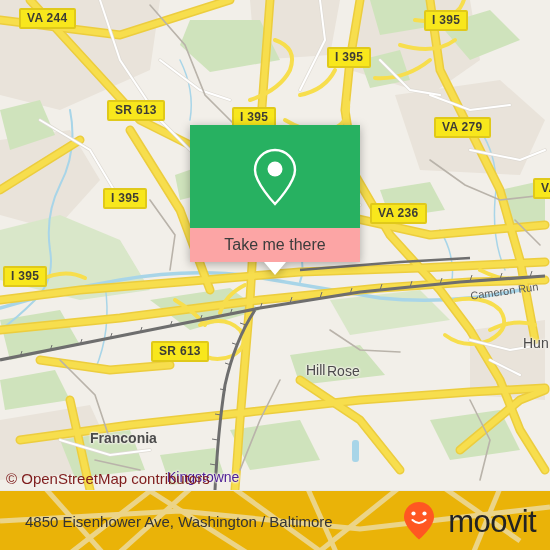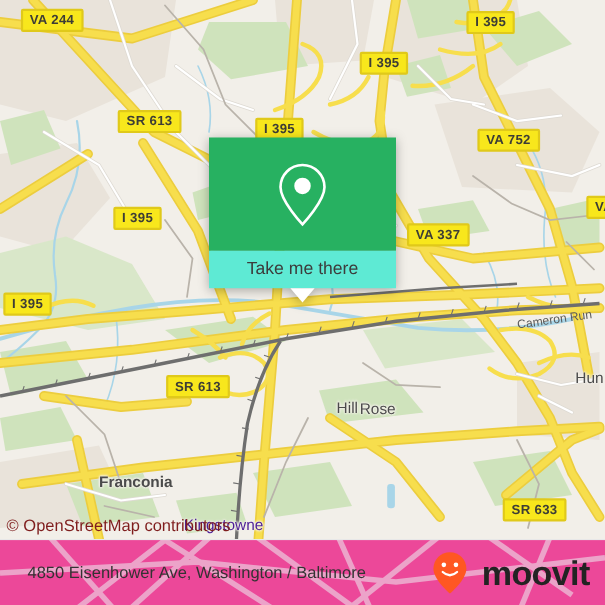"VA 752" div.shield { text: 752 -> 279 }
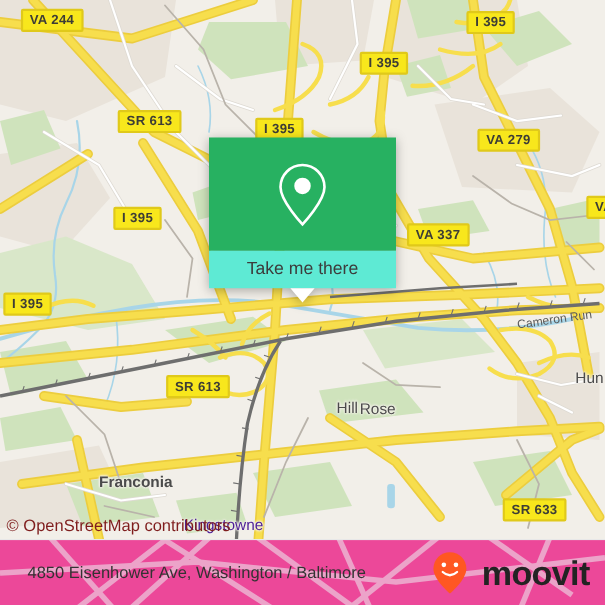"VA 337" div.shield { text: 337 -> 236 }
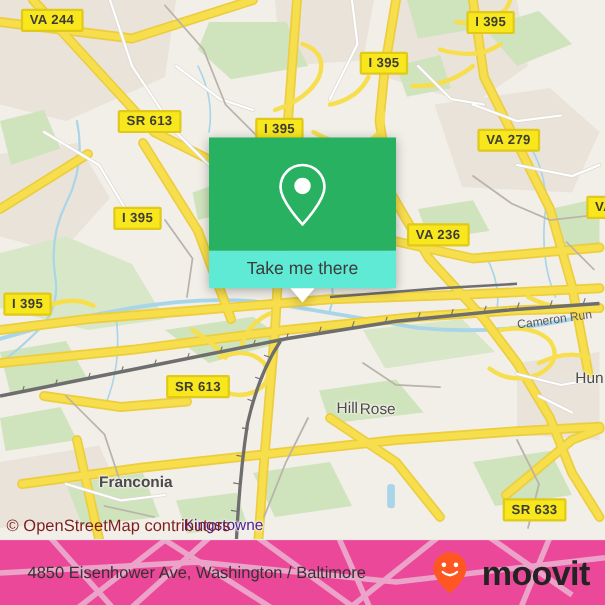"Take me there" .card-foot { background: #5eead4 -> #fca5a5 }
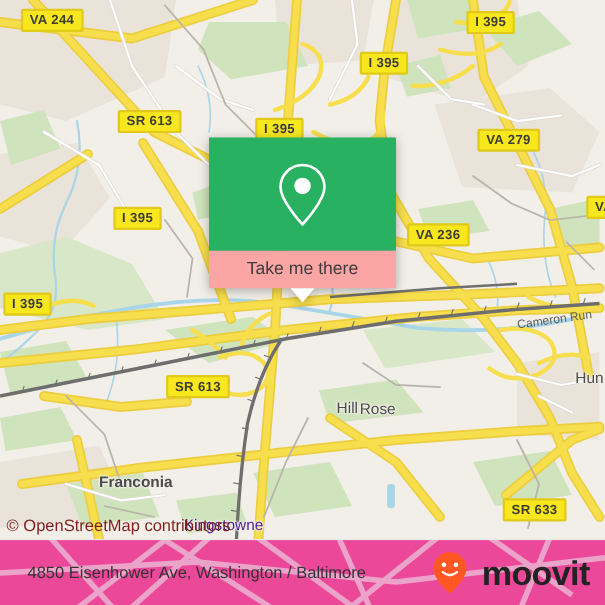"SR 633" div.shield { html: <div>SR 633</div> -> none }
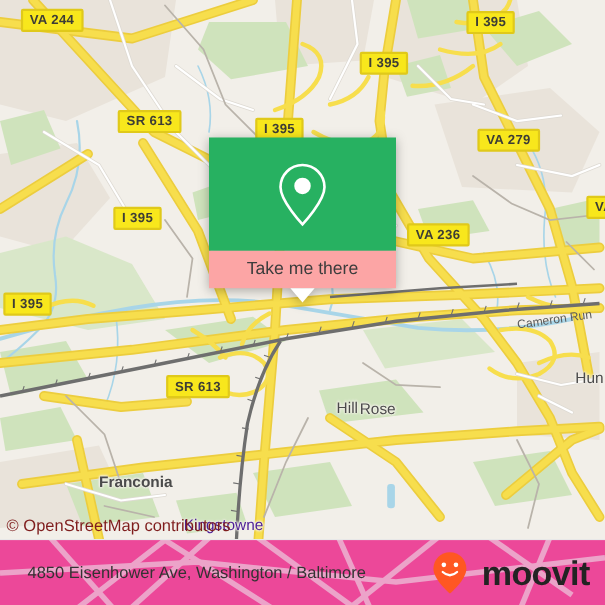"4850 Eisenhower Ave, Washington /" .footer { background: #ec4899 -> #eab308 }
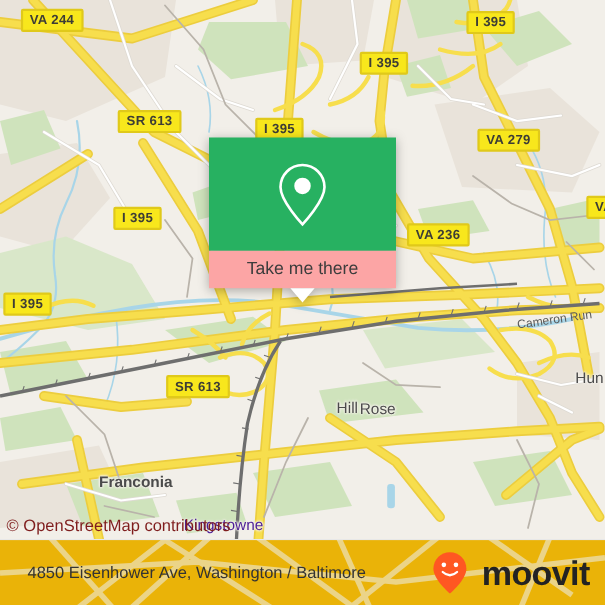"moovit" .brand-text { font-weight: bold -> normal }
